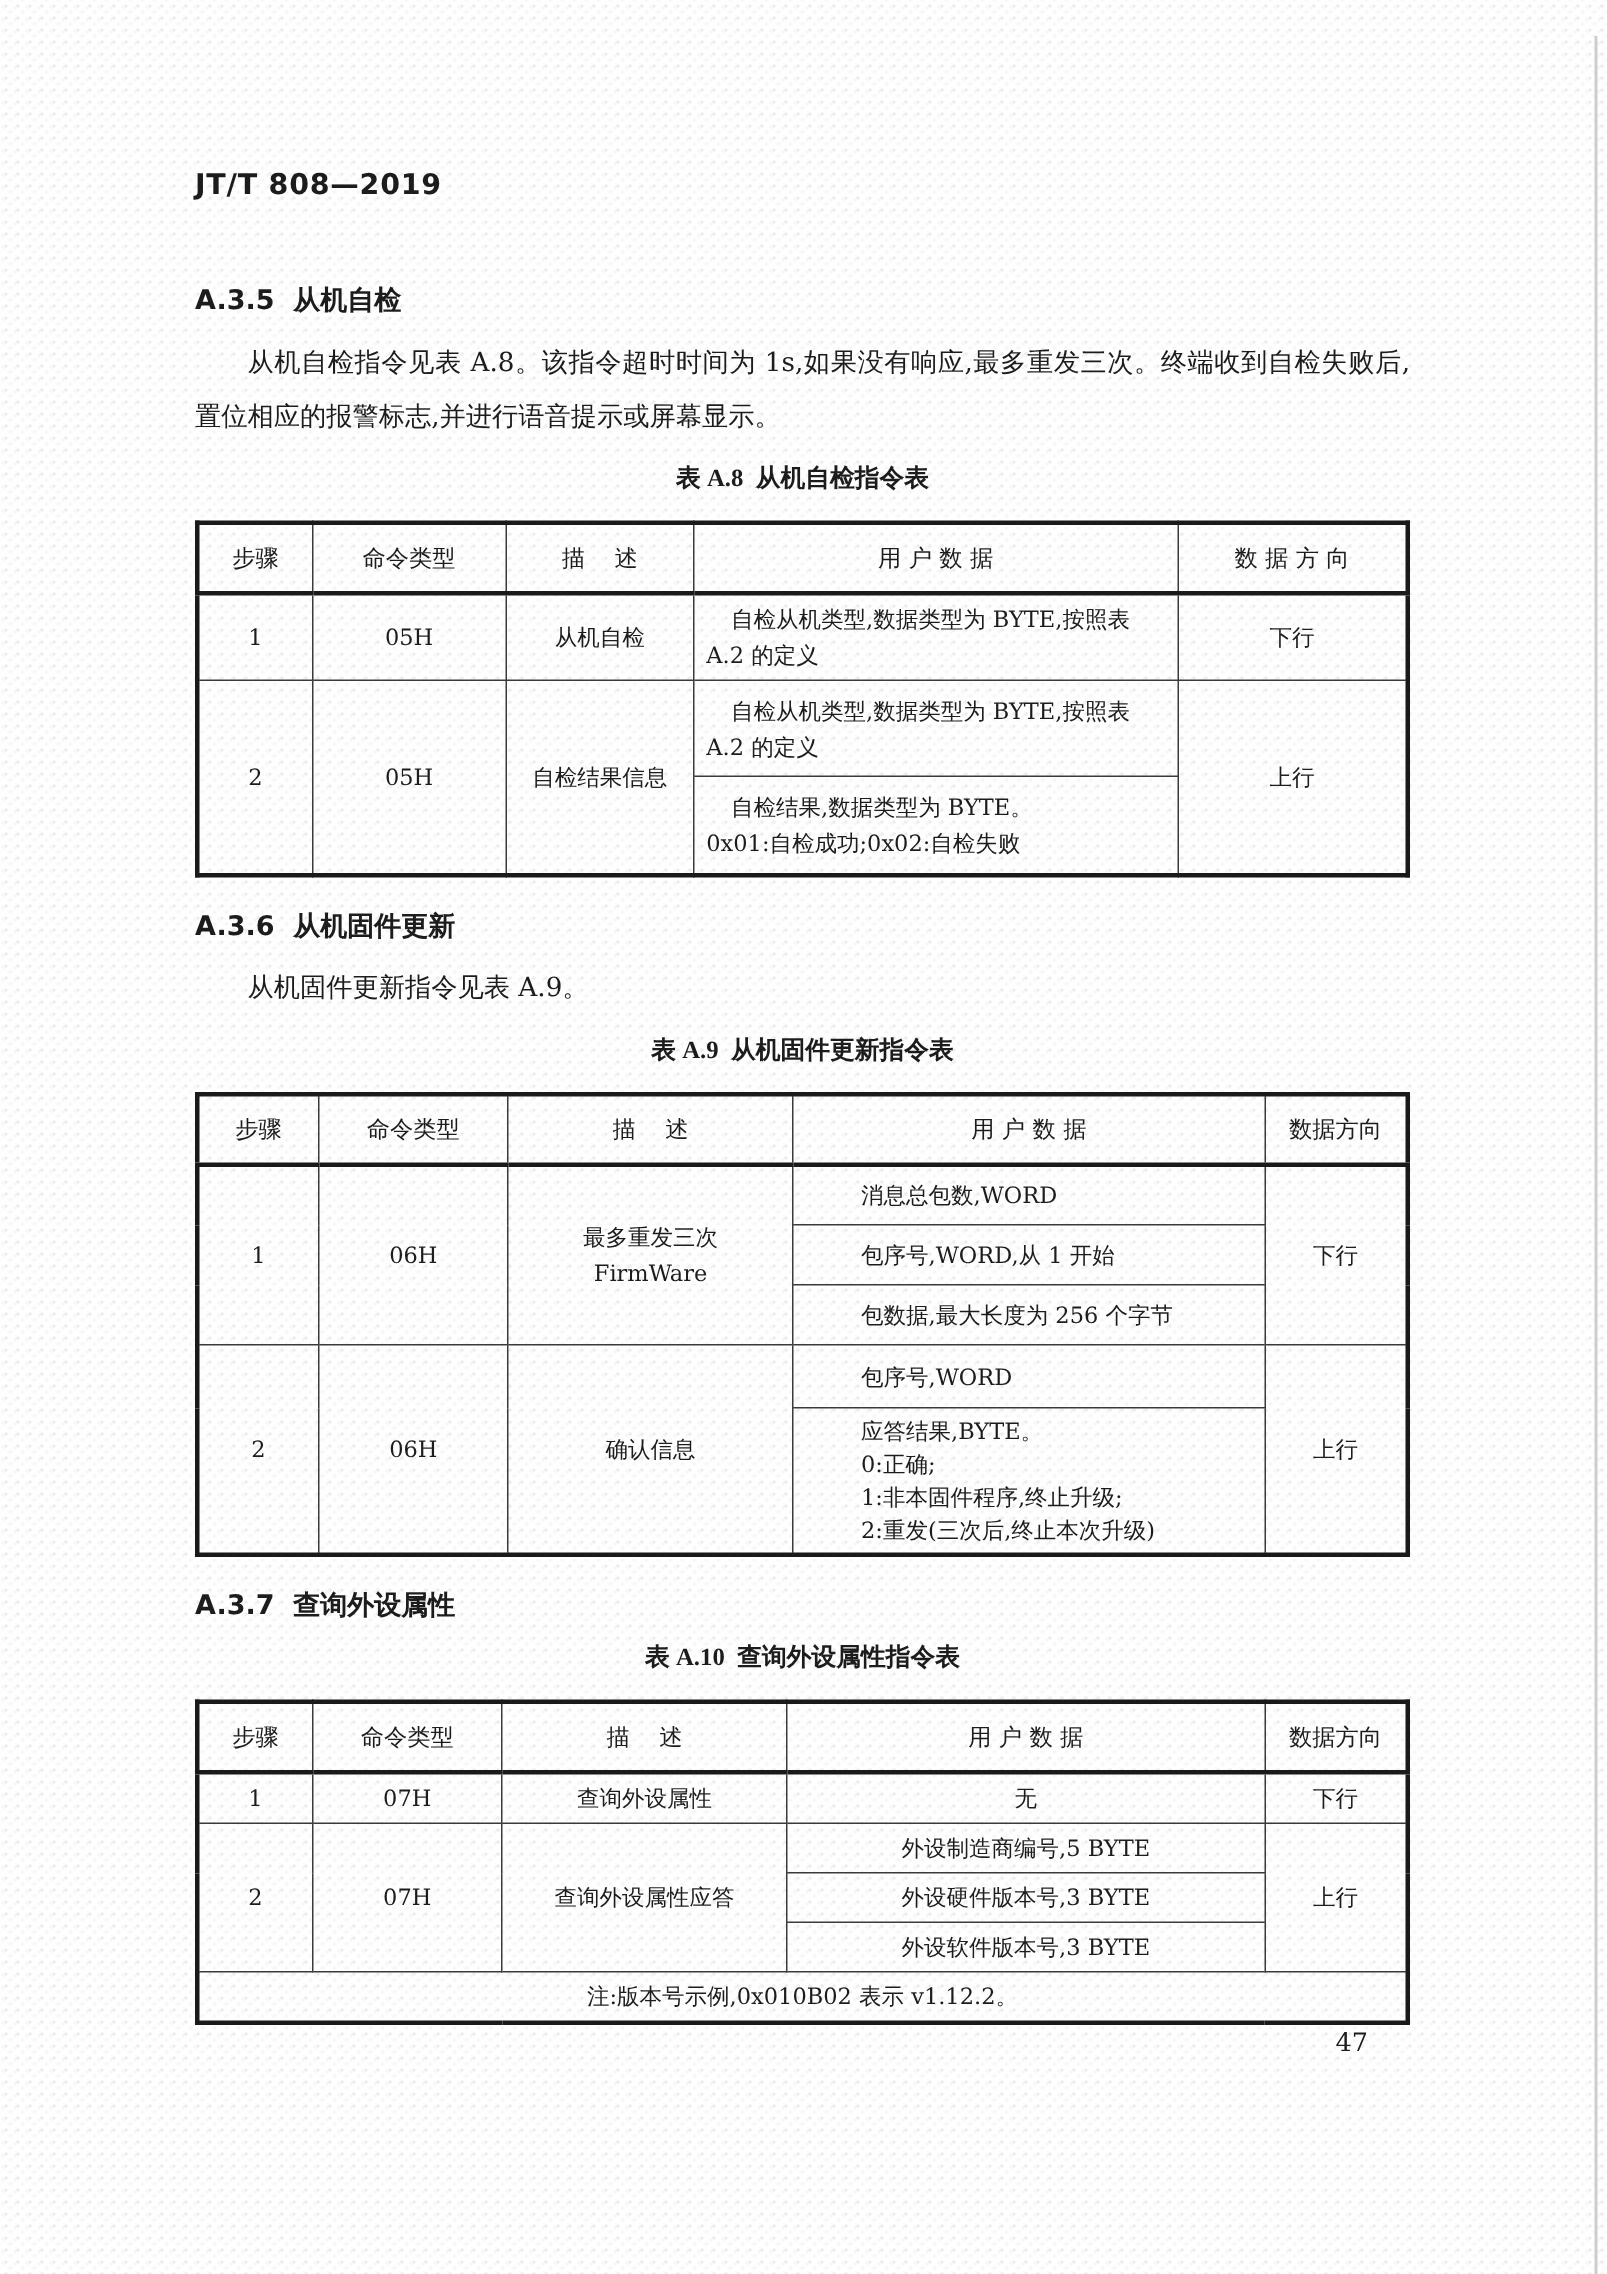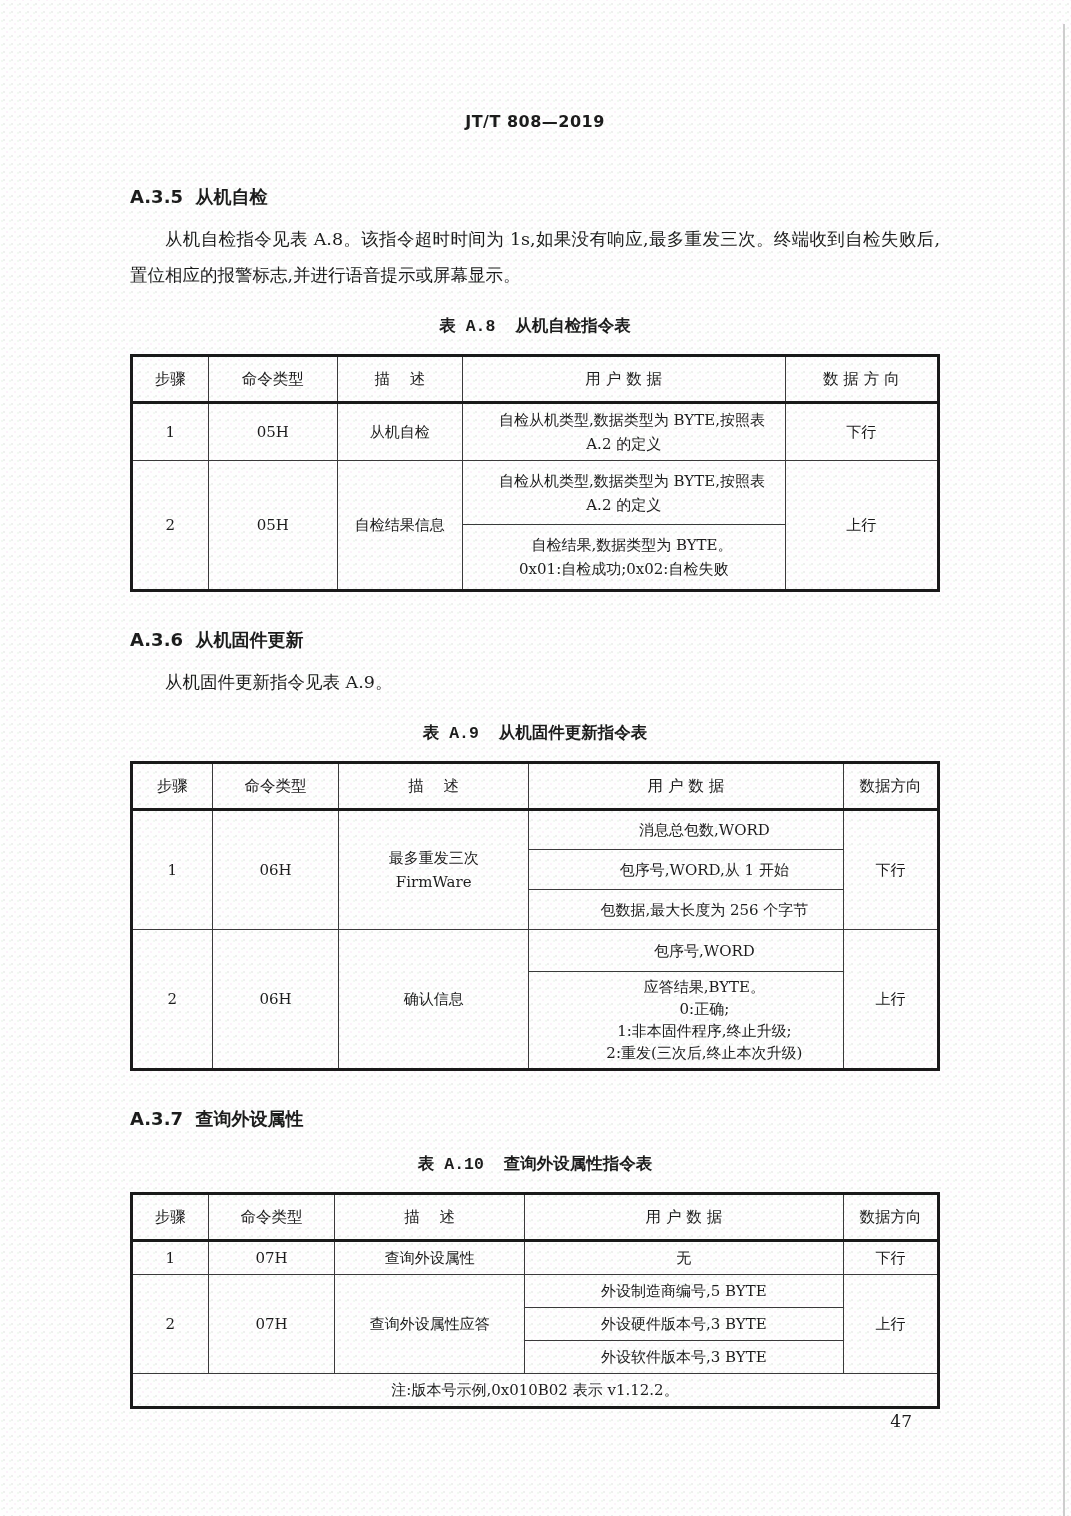"JT/T 808—2019" .doc-header { font-size: 16px -> 19px; text-align: center -> left }
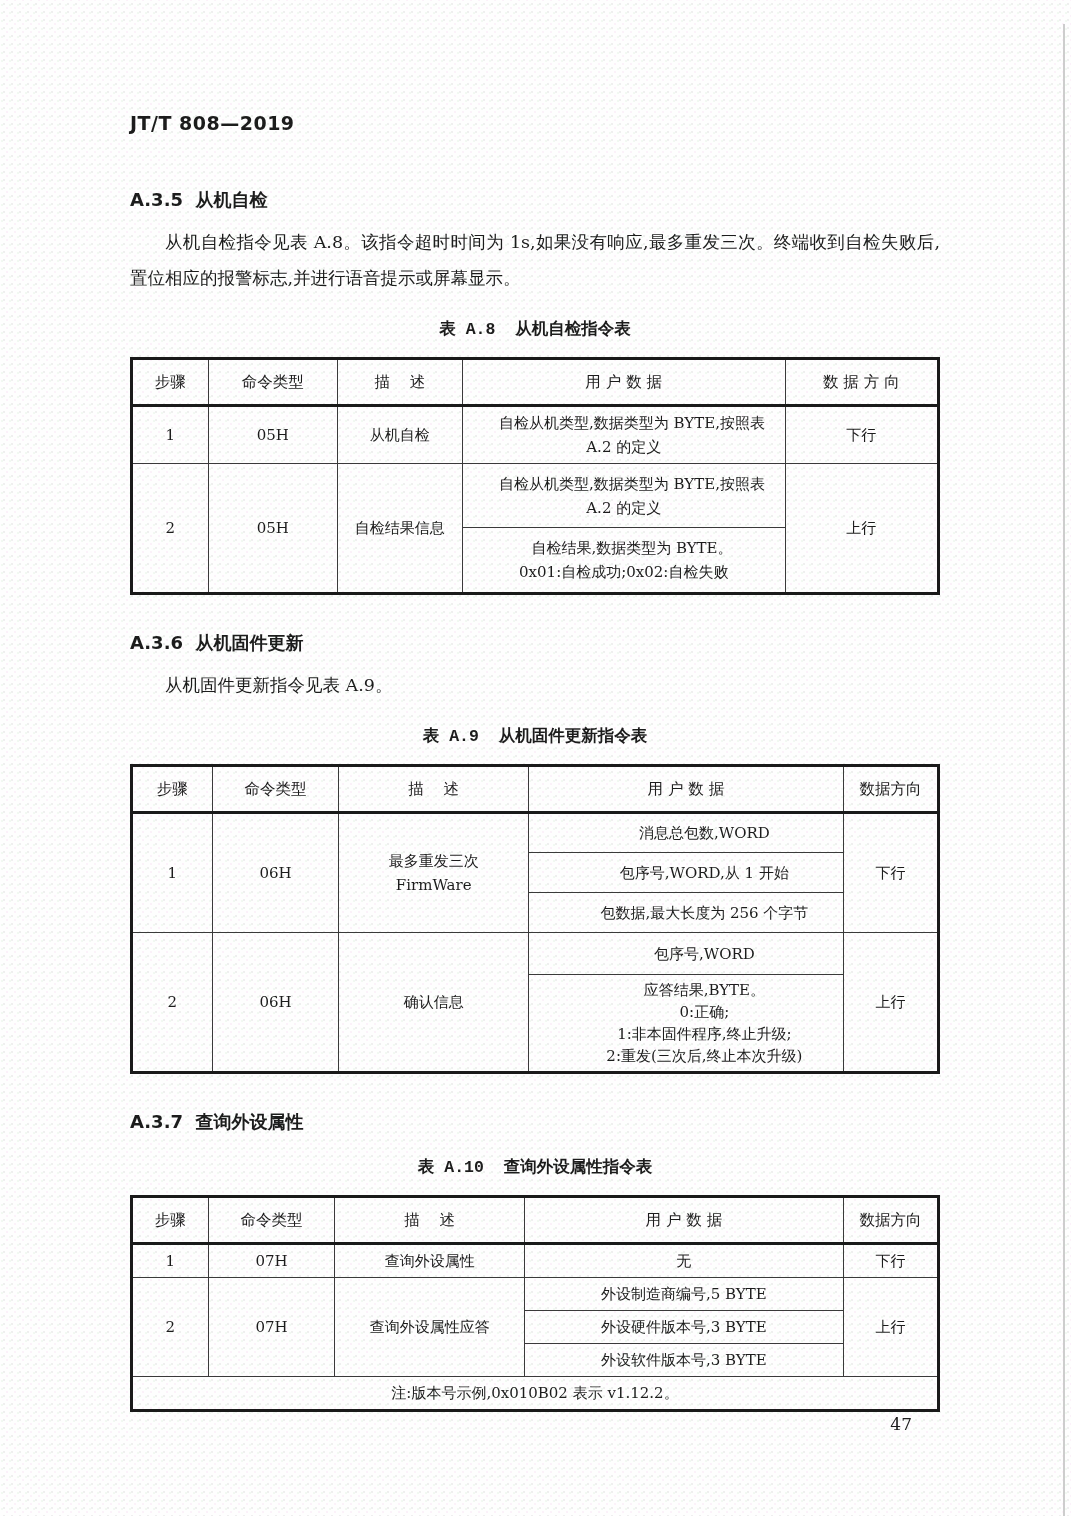"表 A.8 从机自检指令表" .caption { font-family: Liberation Mono, monospace -> Liberation Serif, serif; margin-top: 22px -> 12px }
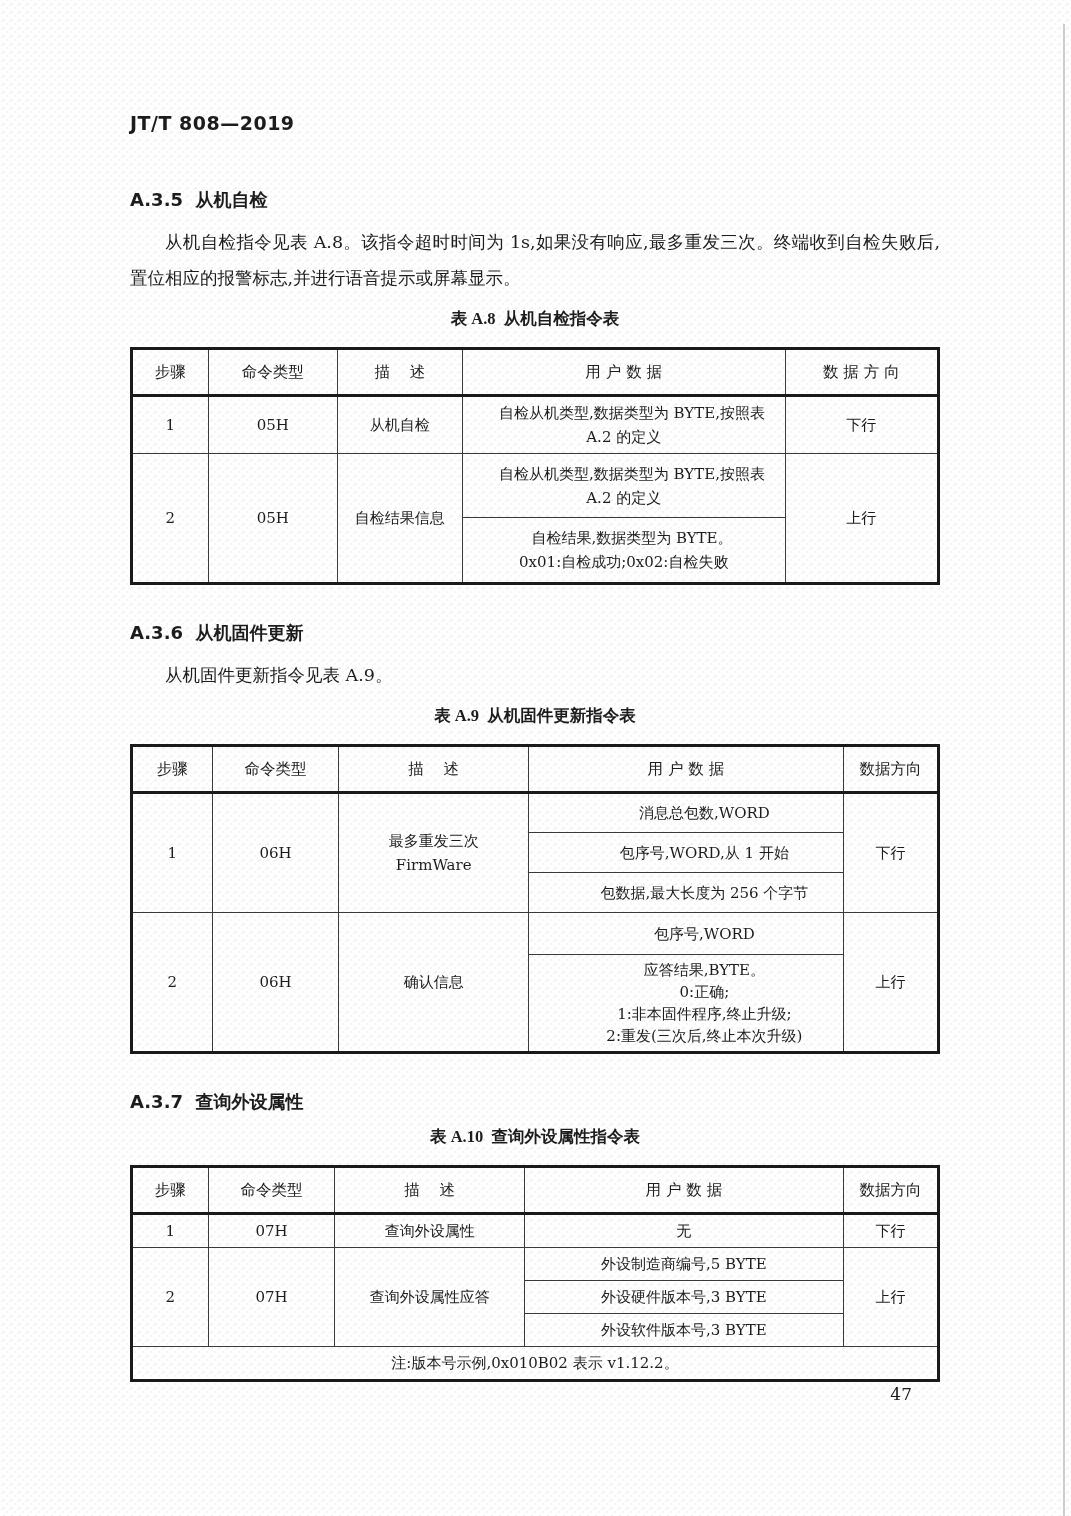"自检从机类型,数据类型为 BYTE,按照表 A.2 的定义" td.user { text-align: center -> left }
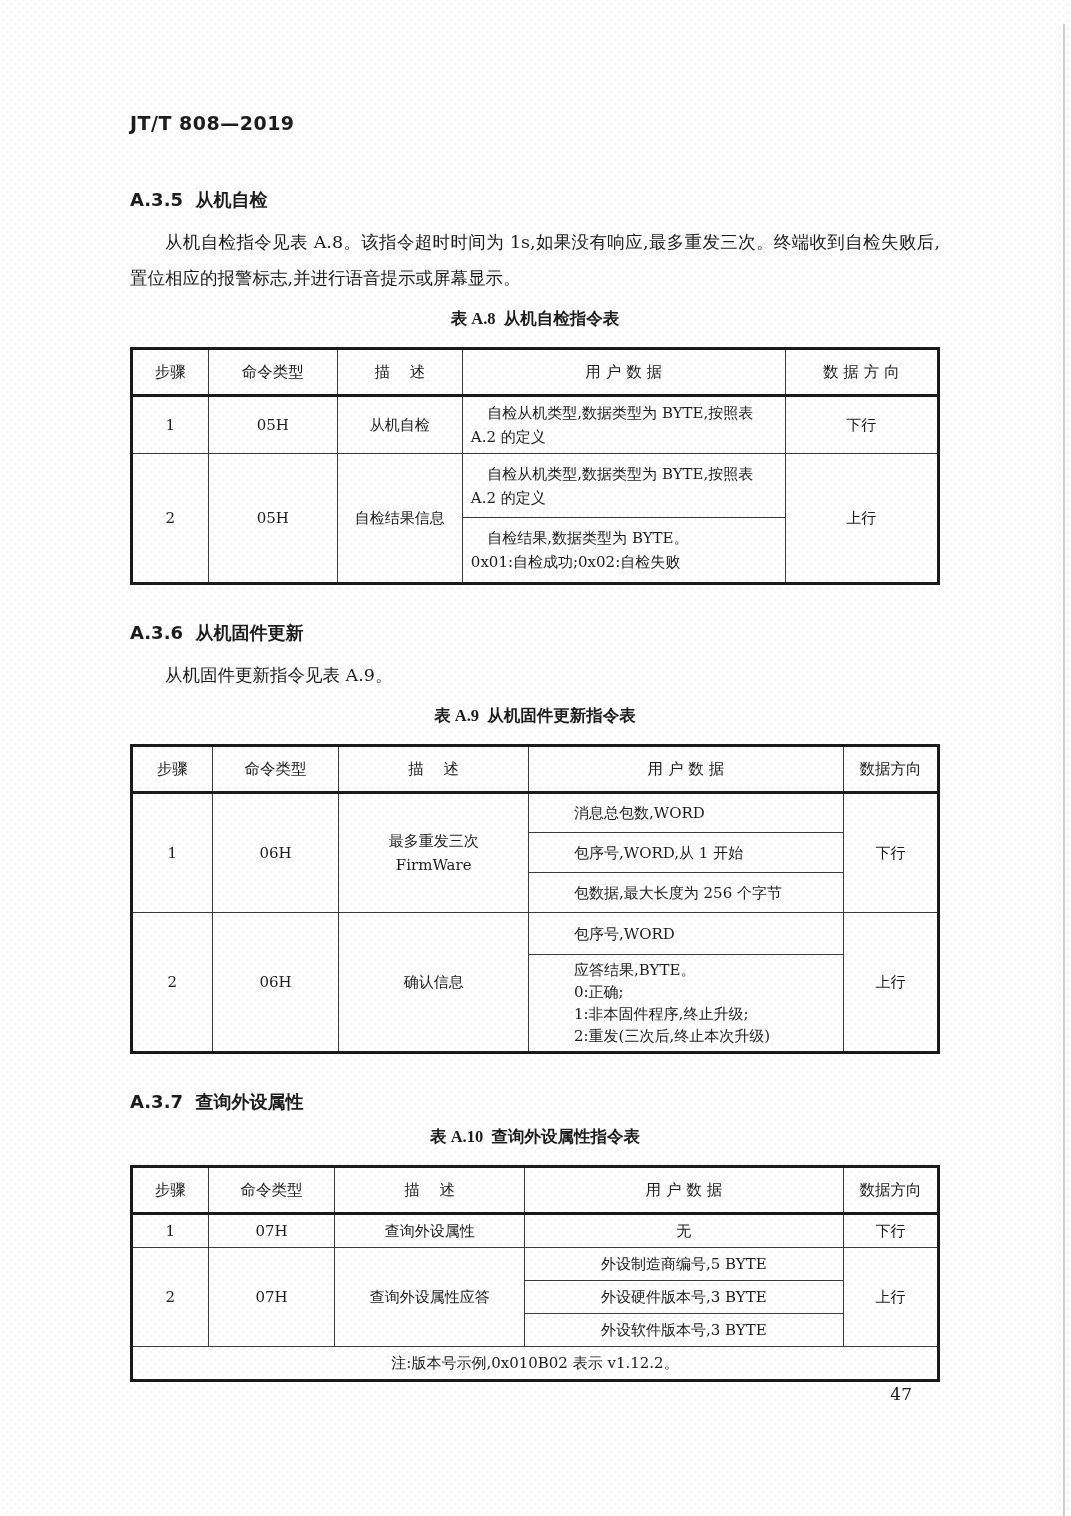"A.3.6 从机固件更新" .mt-sec { margin-top: 36px -> 20px }
